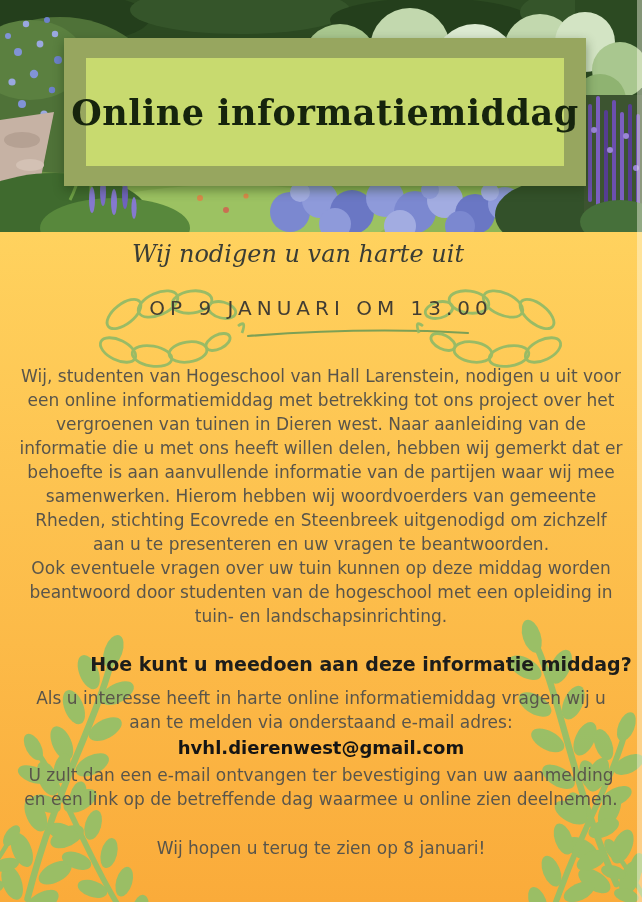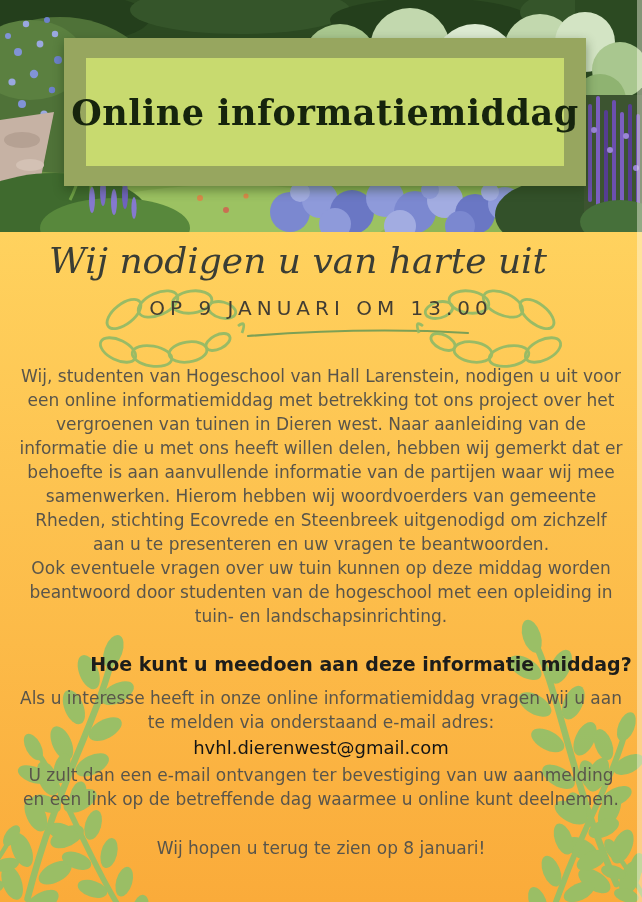"Wij nodigen u van harte" .script-heading { font-size: 36px -> 24px }
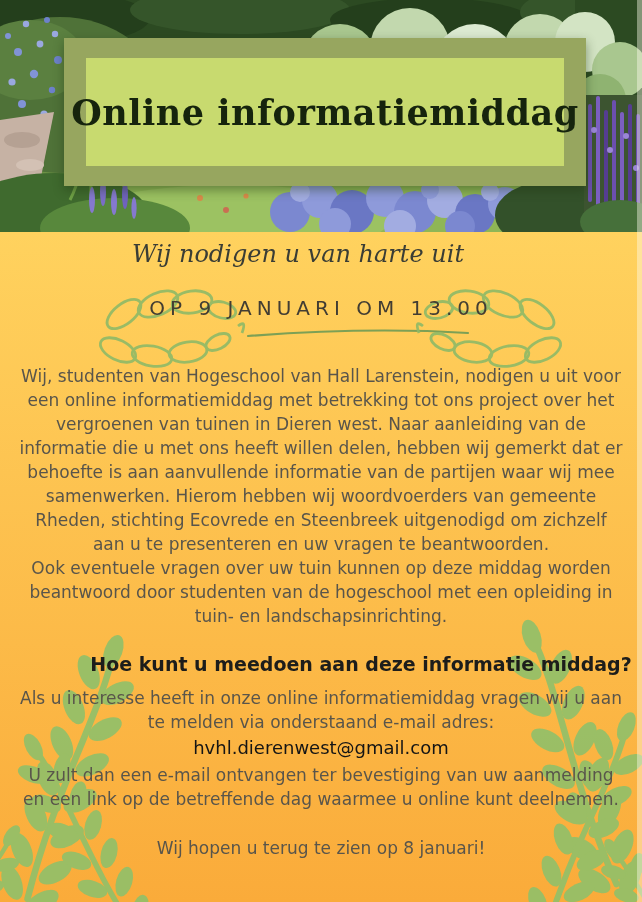"Als u interesse heeft in" div.para { text: onze -> harte }
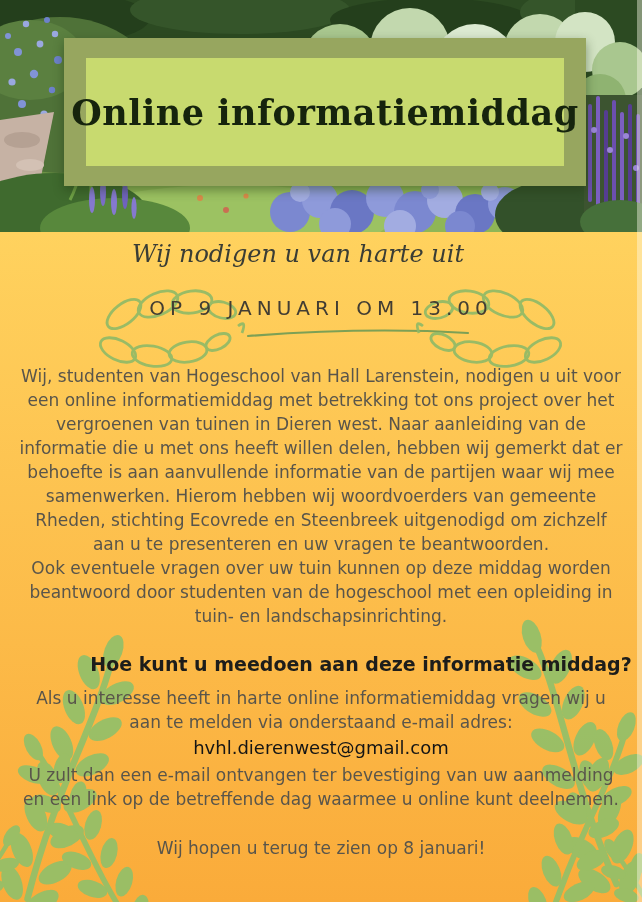"hvhl.dierenwest@gmail.com" .email { font-weight: normal -> bold }
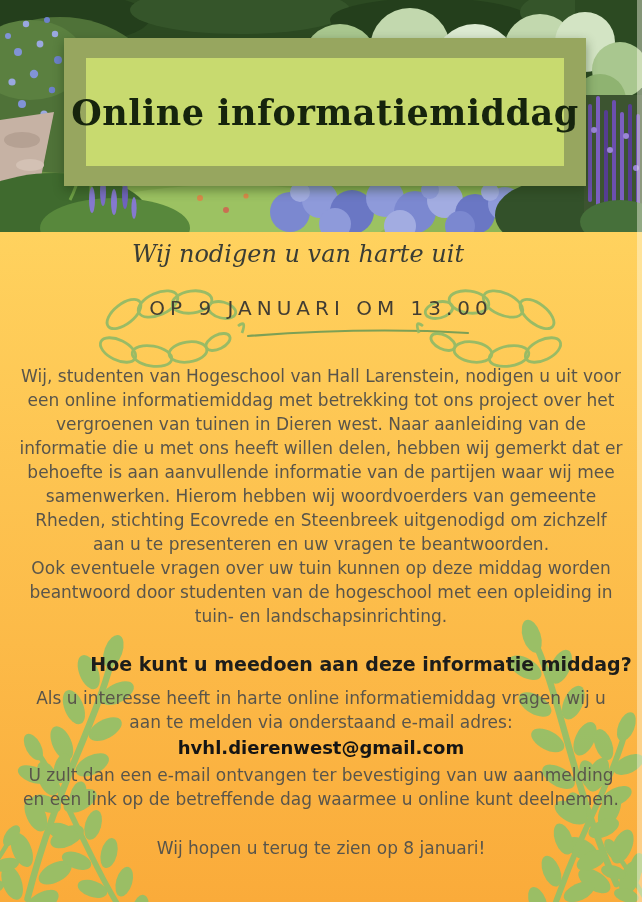"U zult dan een e-mail" div.para { text: kunt -> zien }
